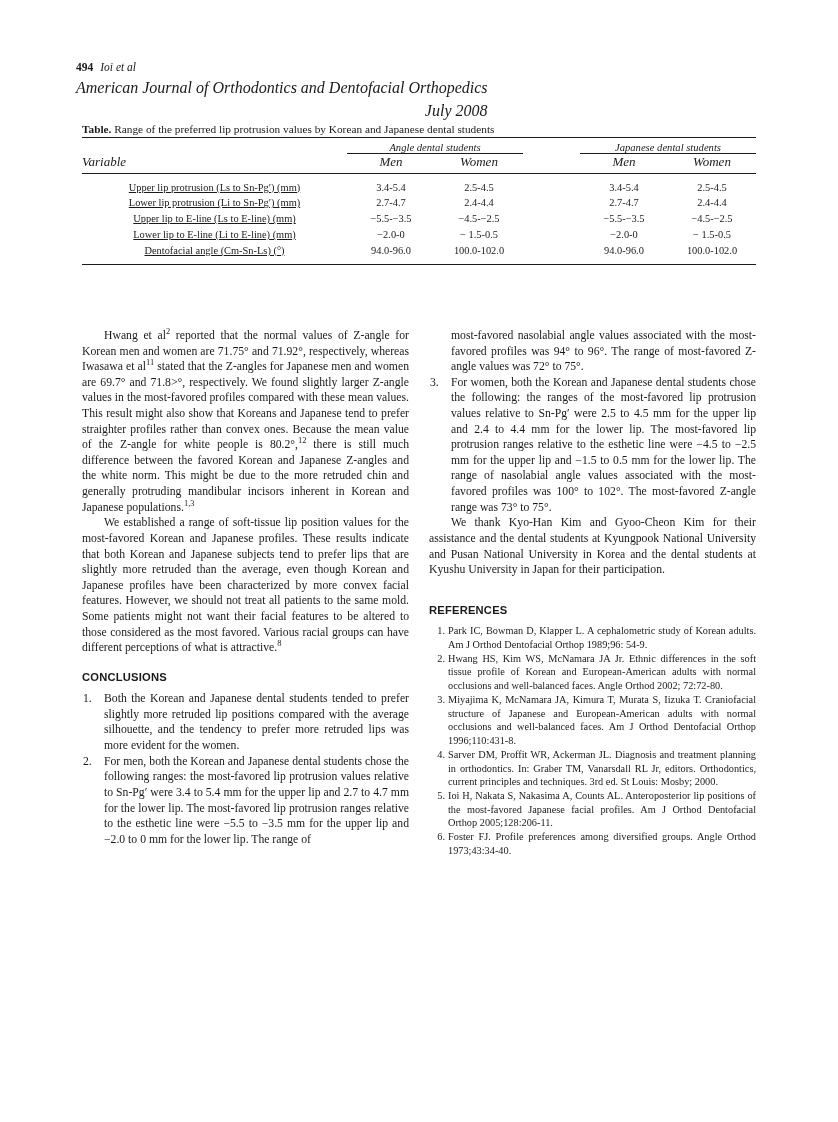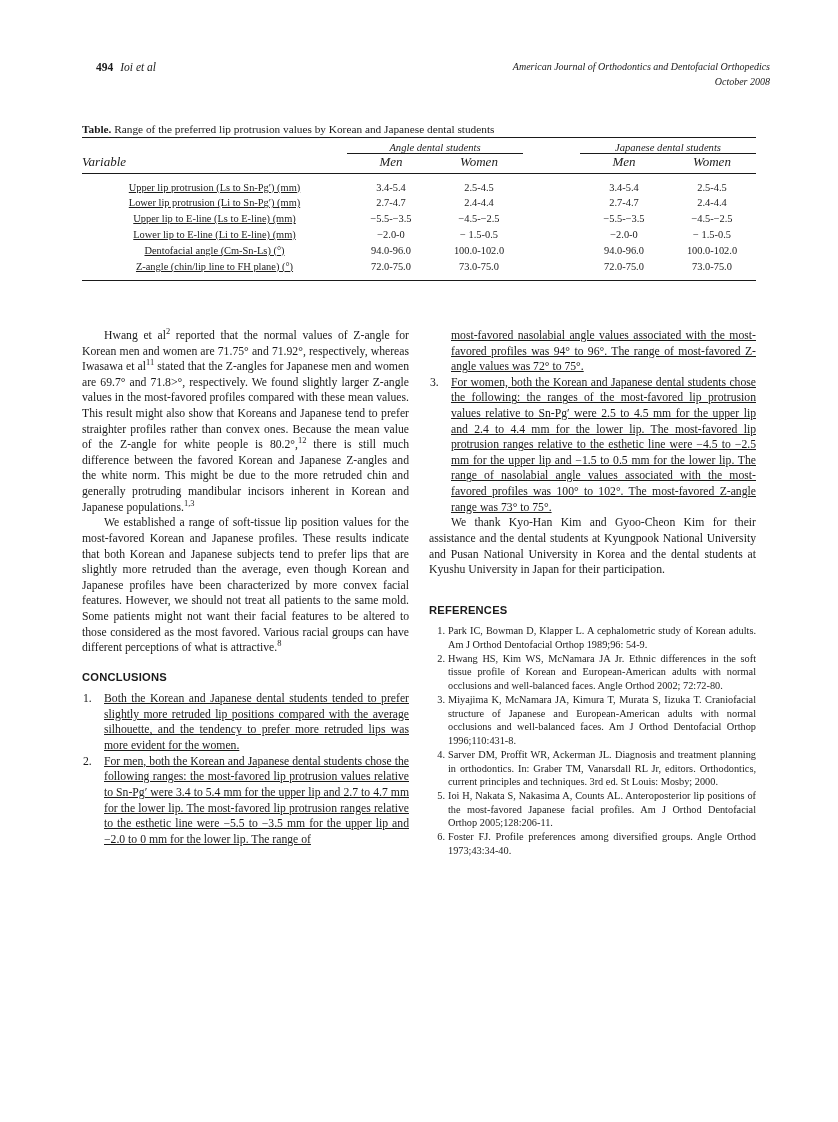"494 Ioi et al" .runhead { flex-direction: none -> column; left: 96px -> 76px }
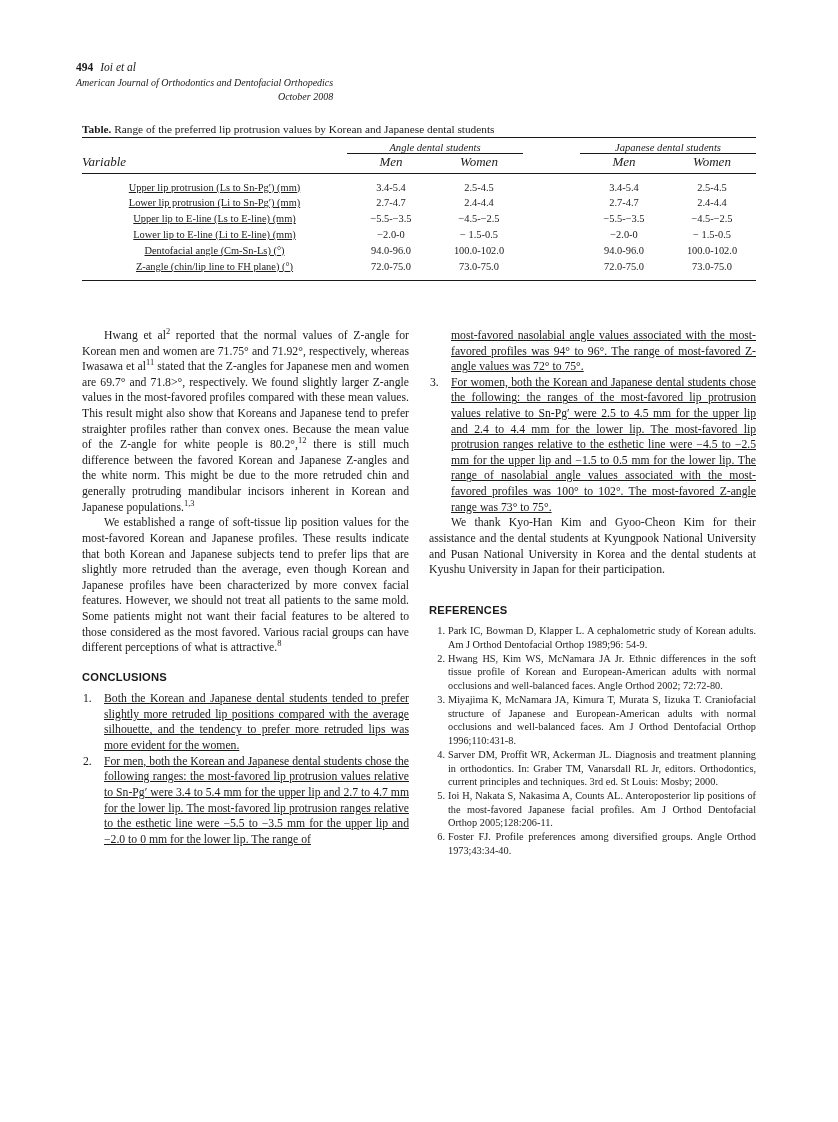"American Journal of Orthodontics and" .runhead-right { font-size: 10px -> 16px }
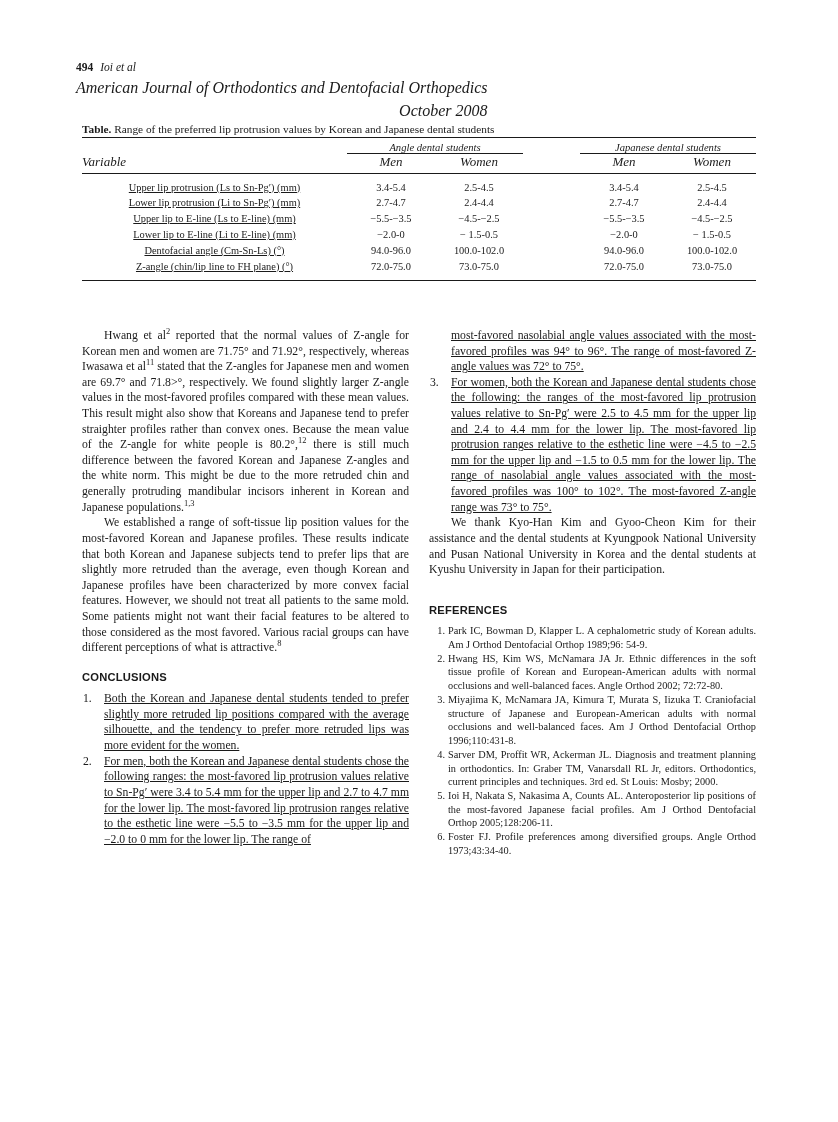"October 2008" div { text: October -> July }
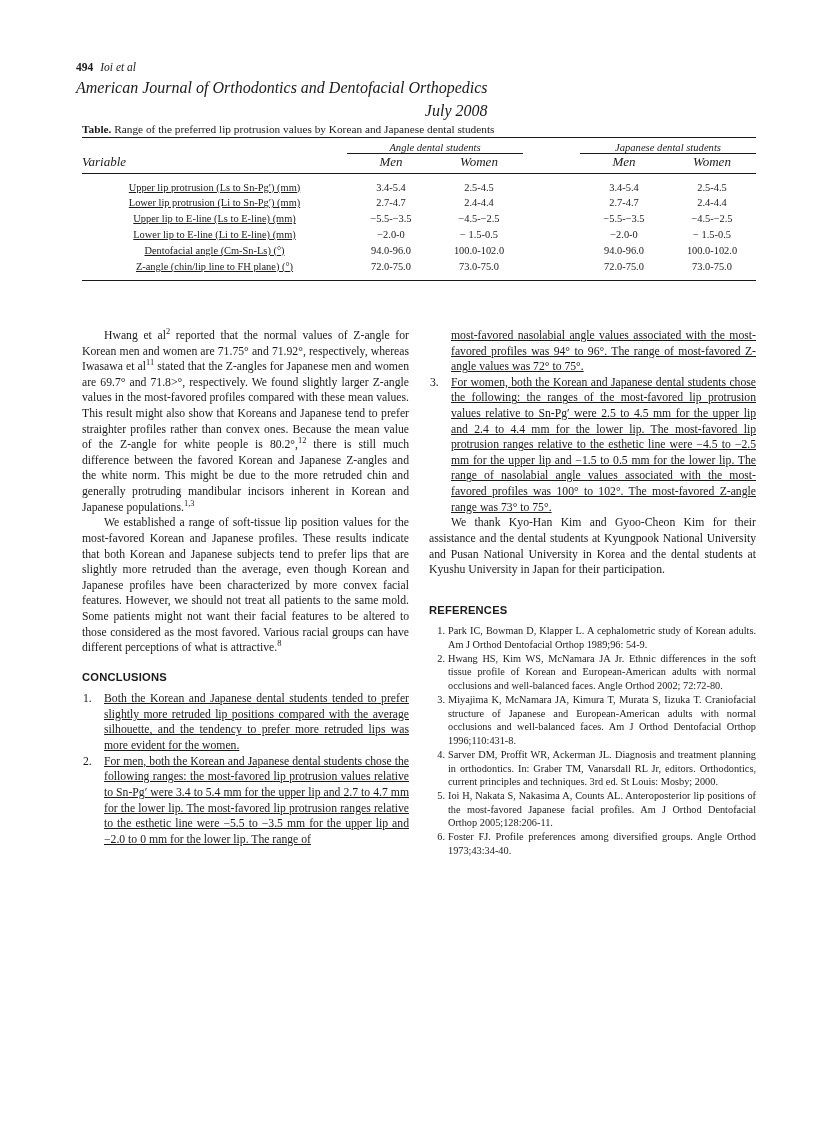"Z-angle (chin/lip line to FH" tr { html: <tr> <td>Z-angle (chin/lip line to FH plane) (°)</td> <td>72.0-75.0</td> <td>73.0-75.0</td> <td></td> <td>72.0-75.0</td> <td>73.0-75.0</td> </tr> -> none }
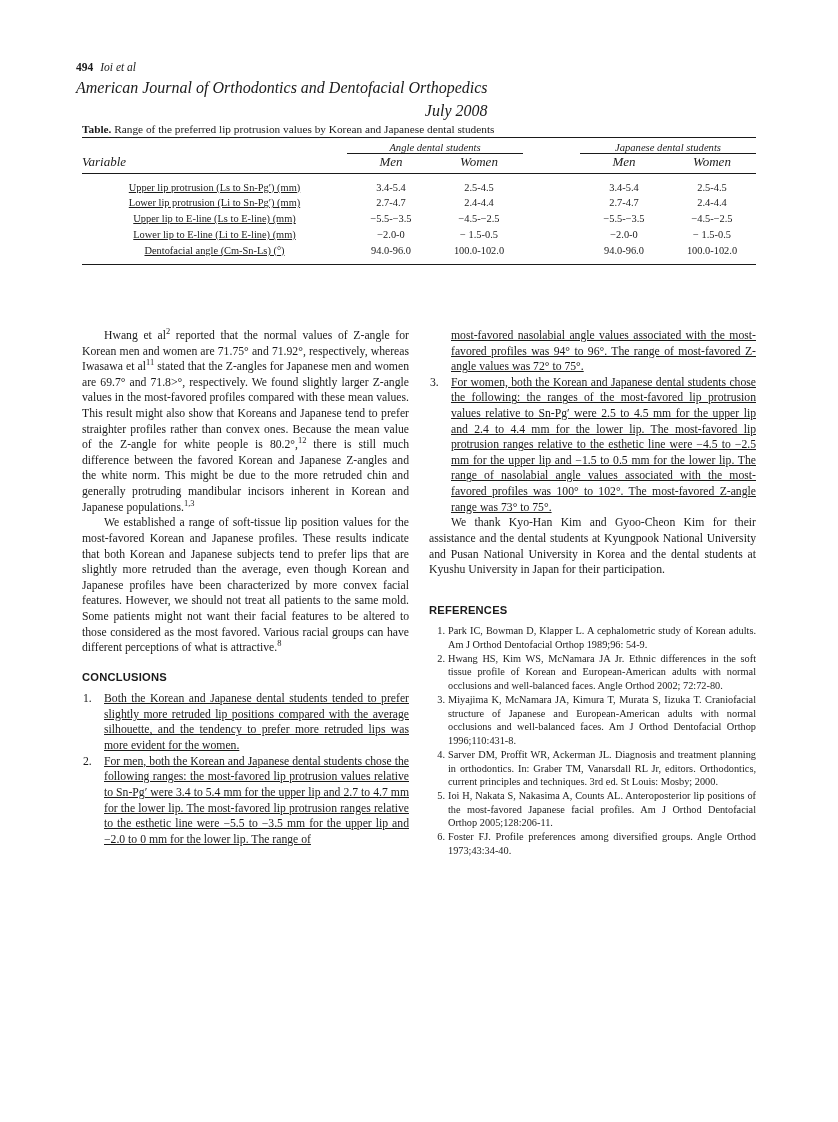"most-favored nasolabial angle values" ol.numlist > li { text-decoration: underline -> none }
